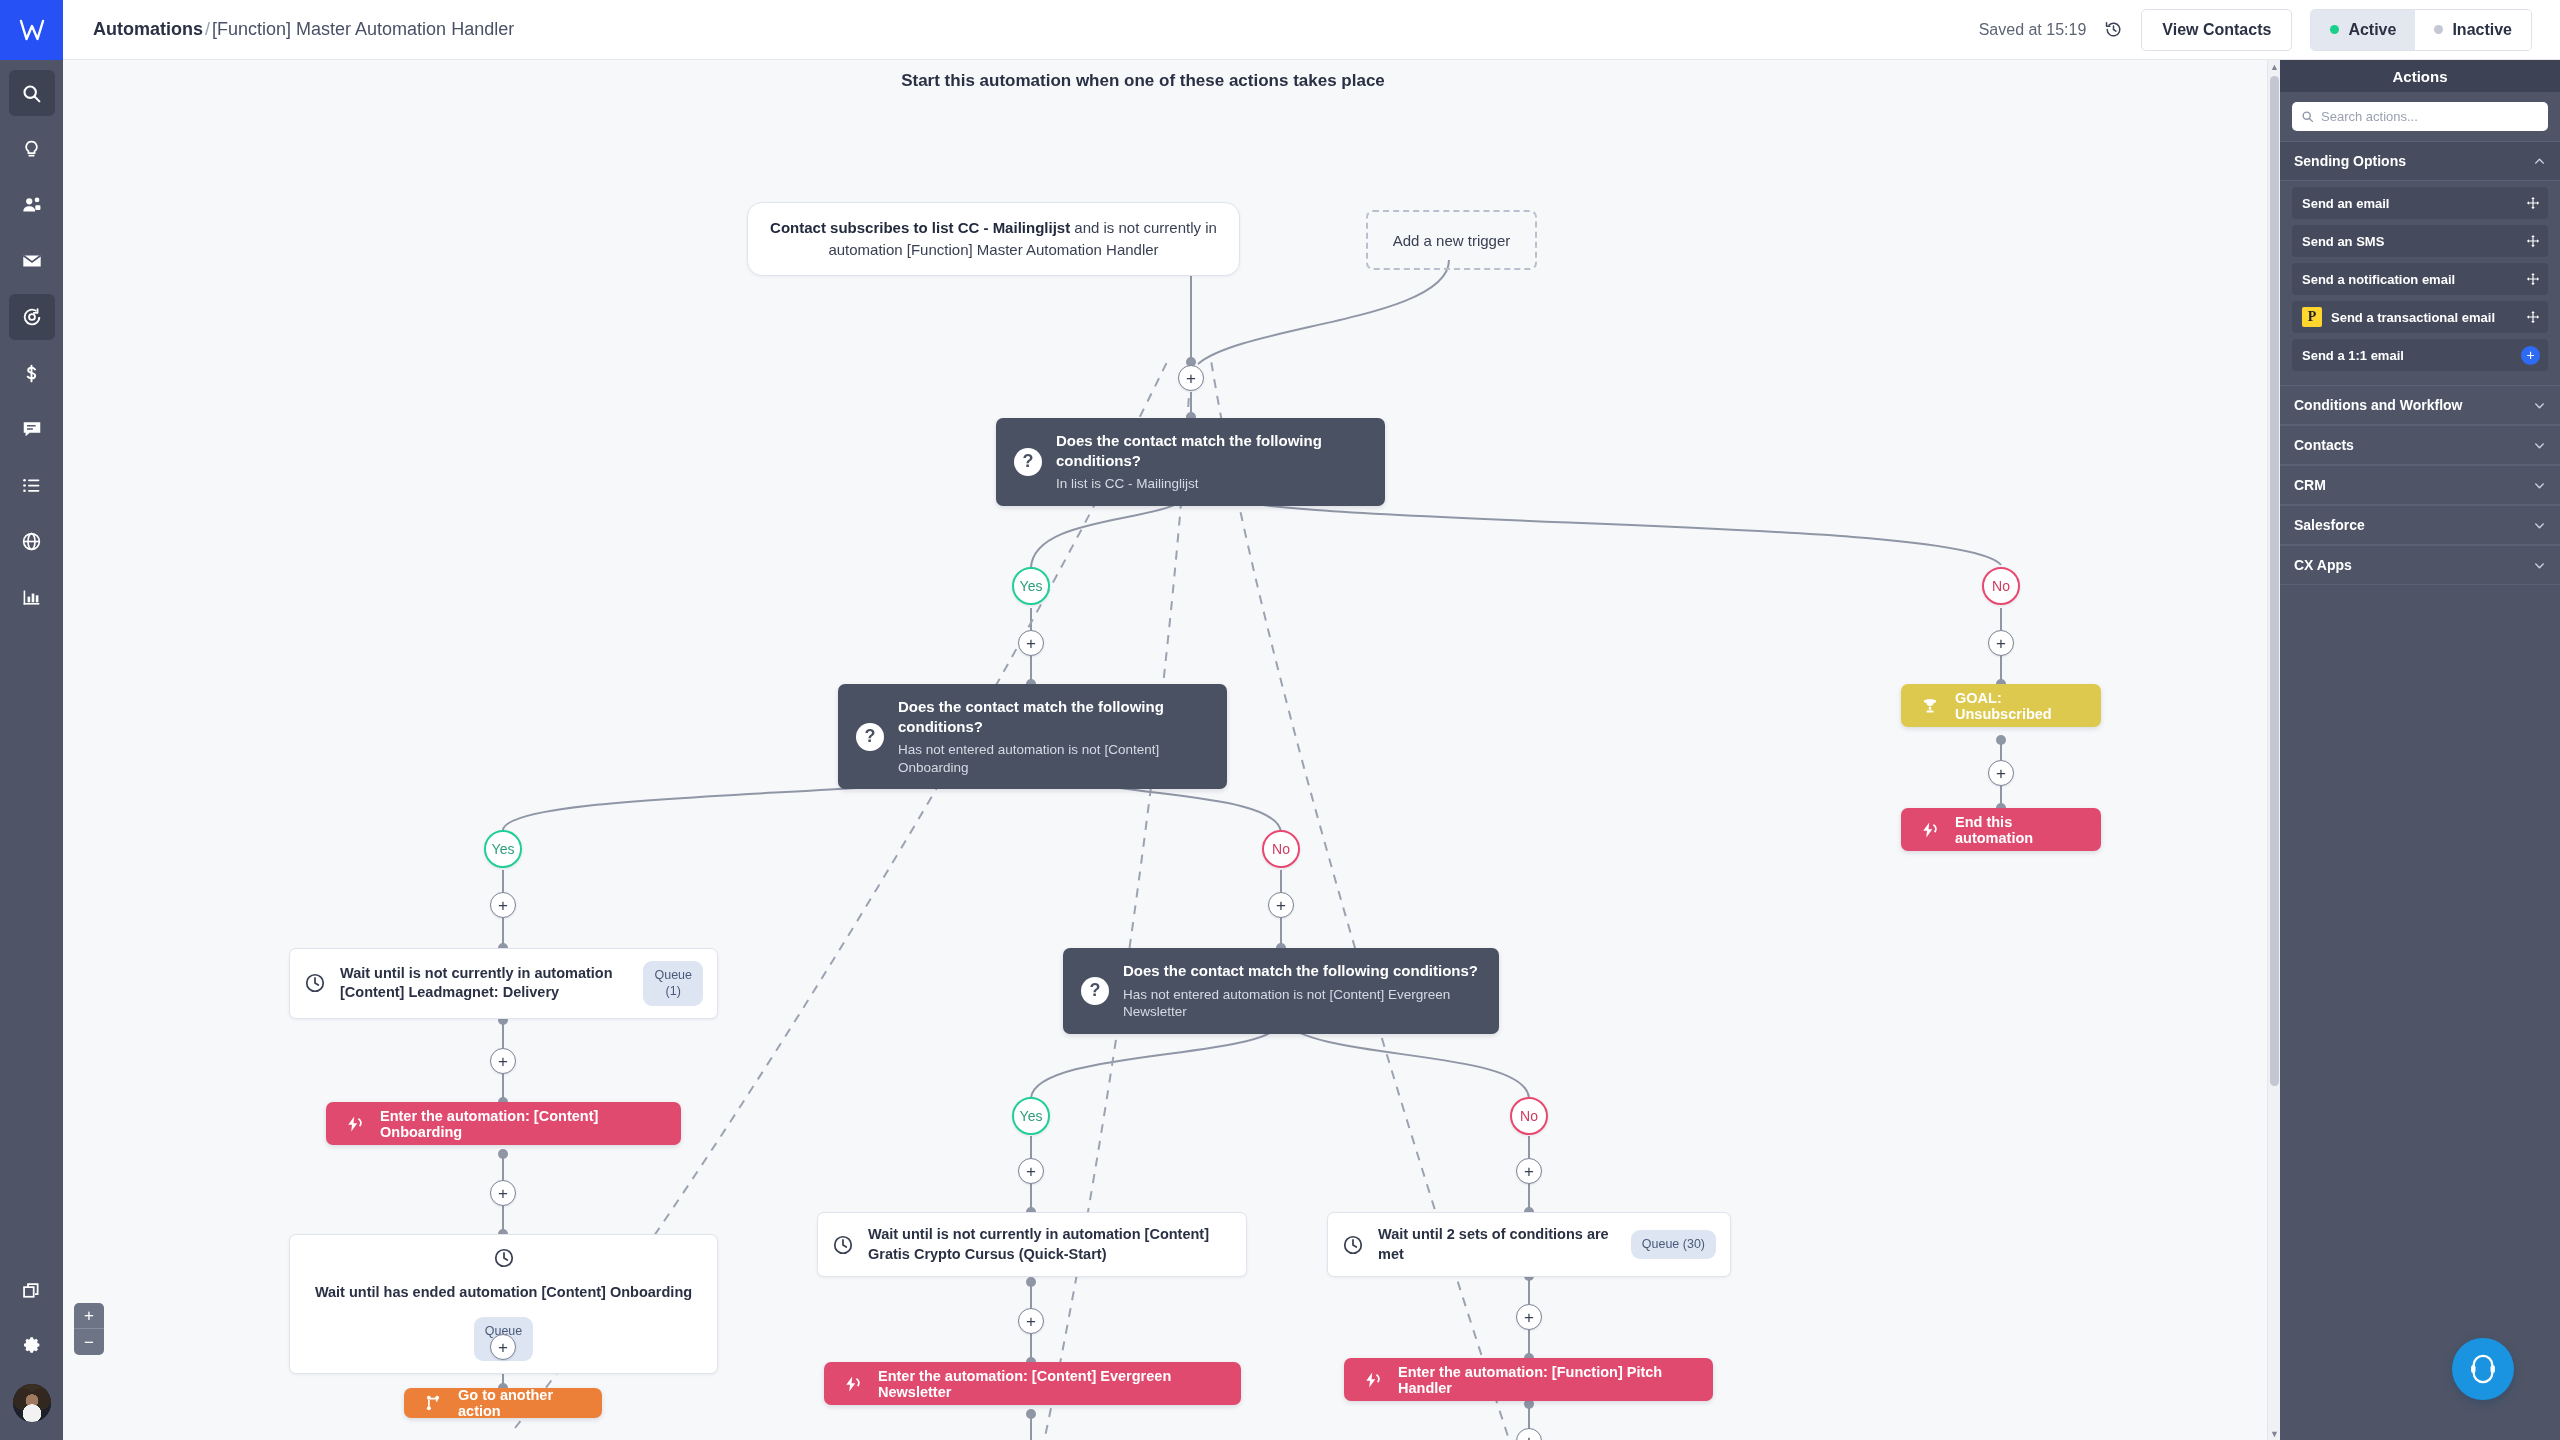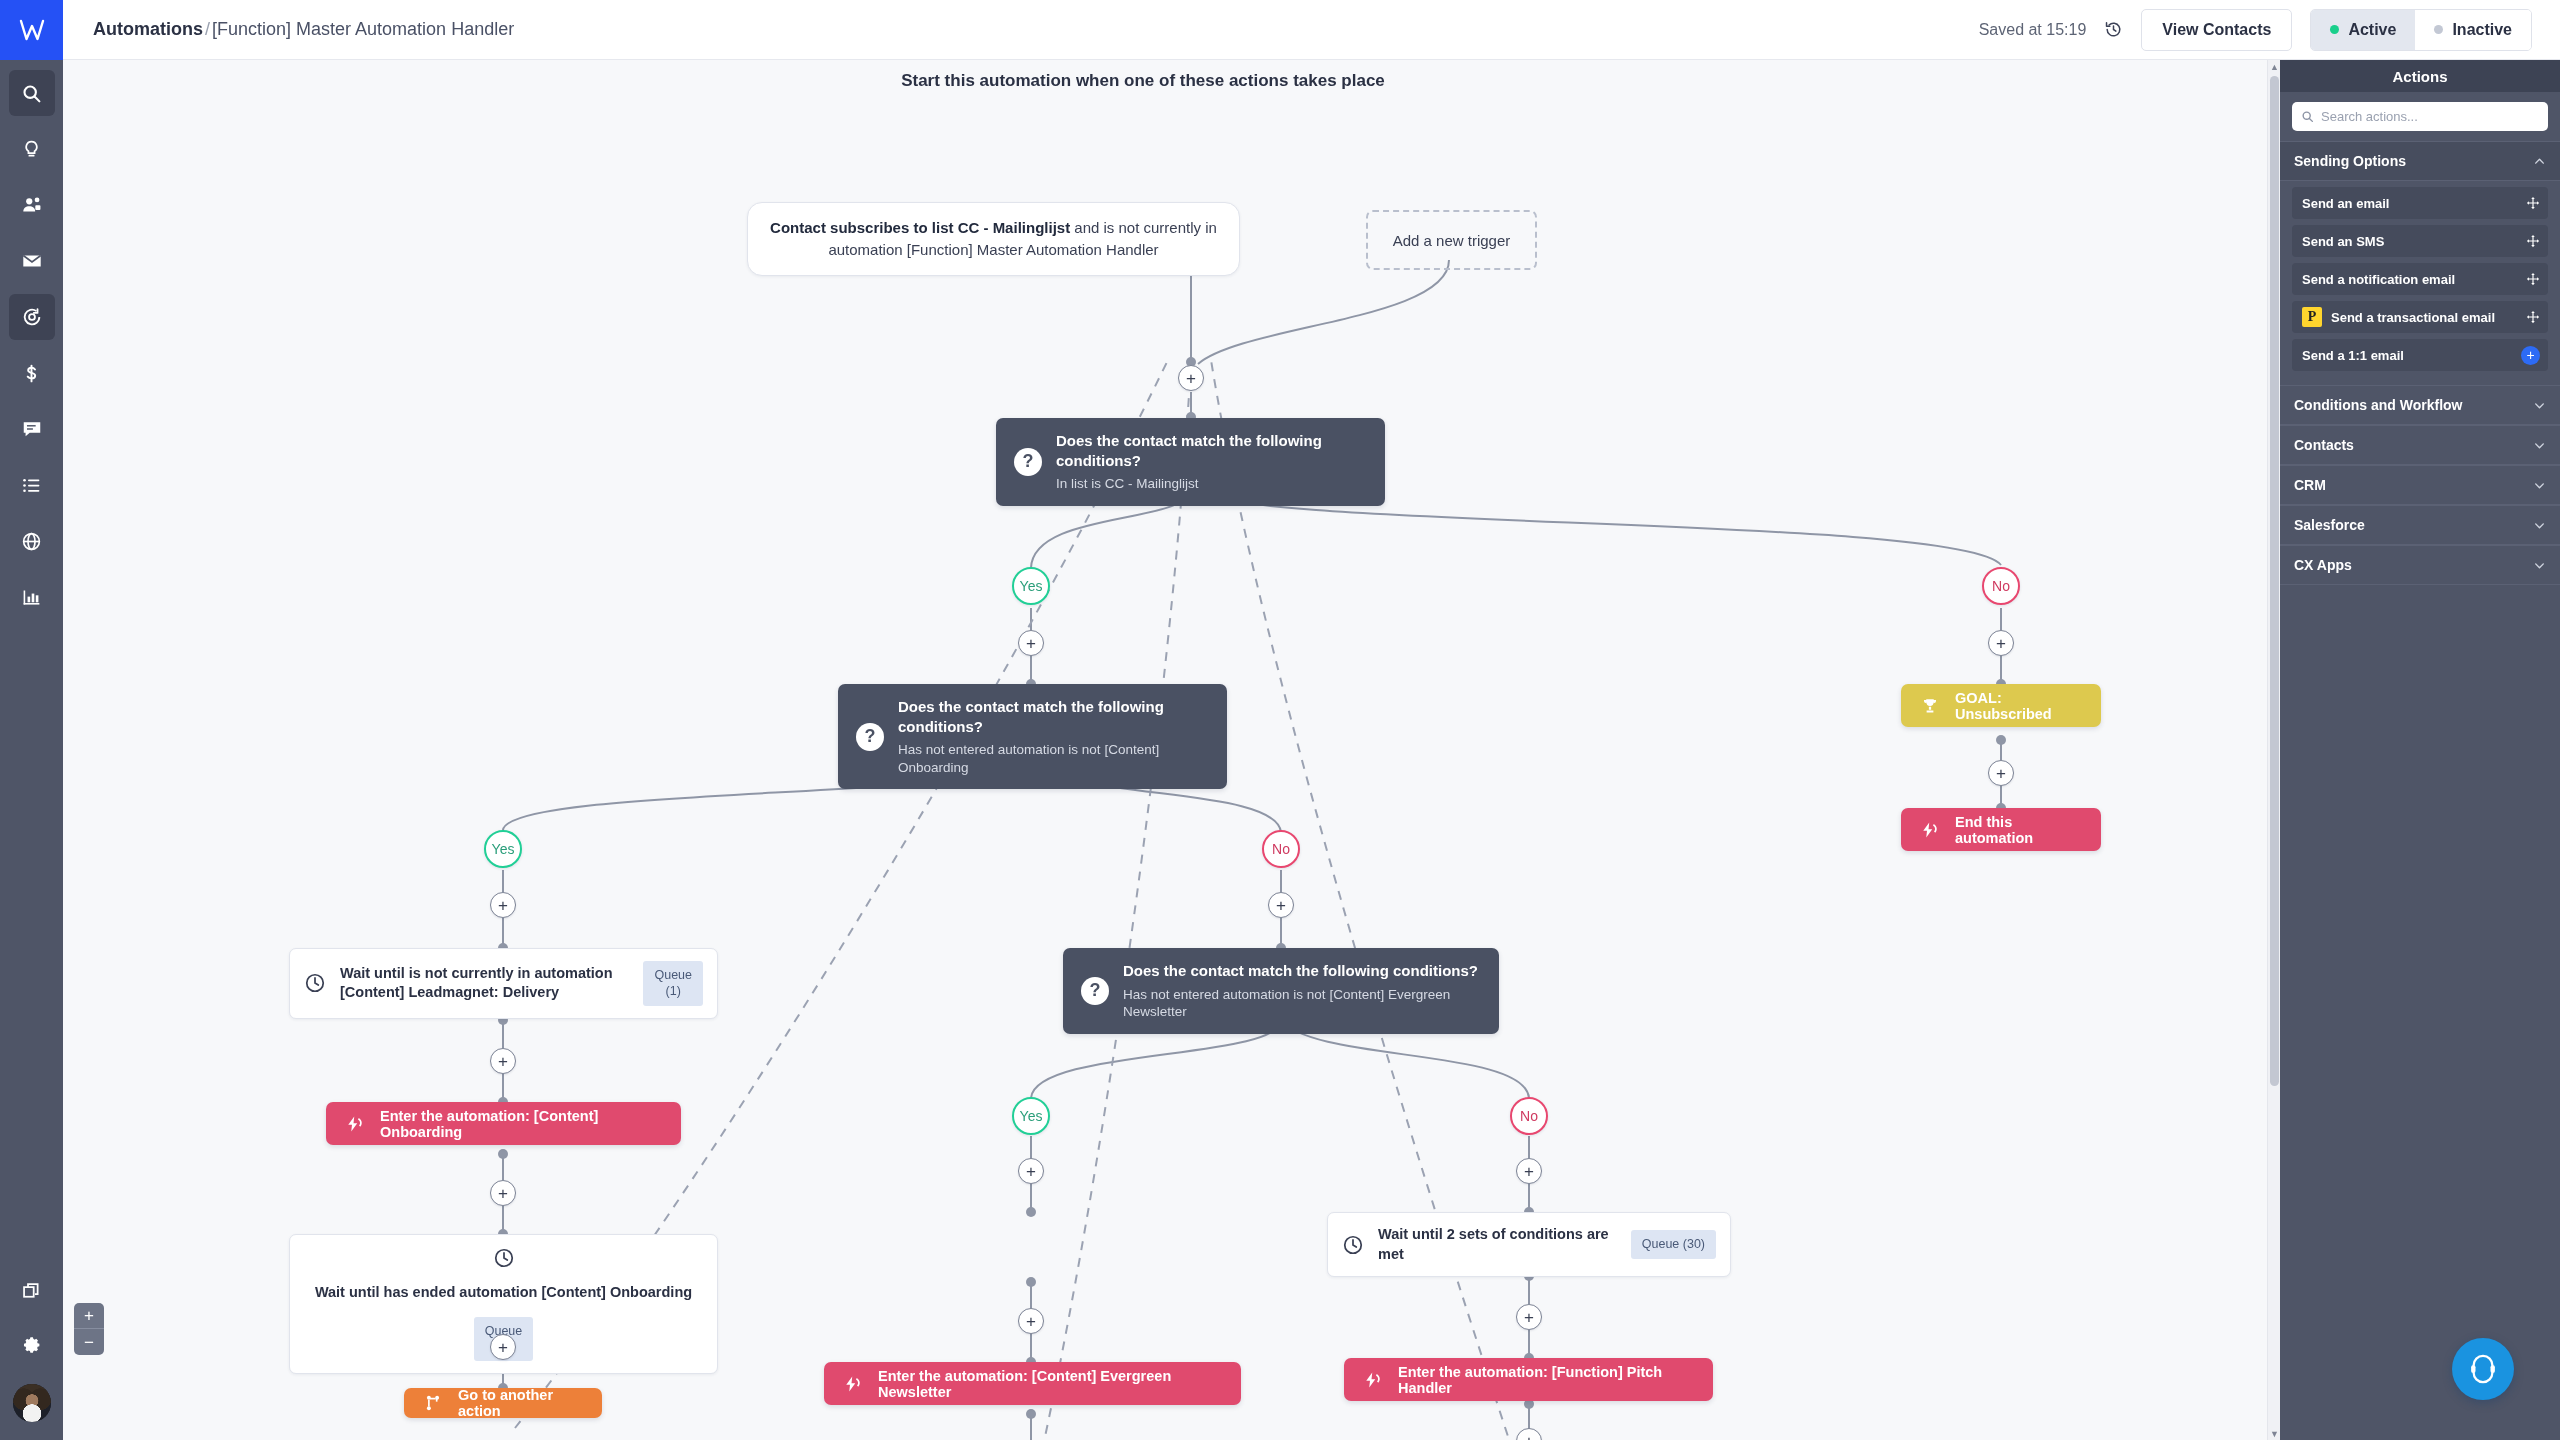"Queue" .queue-pill { border-radius: 3px -> 9px }
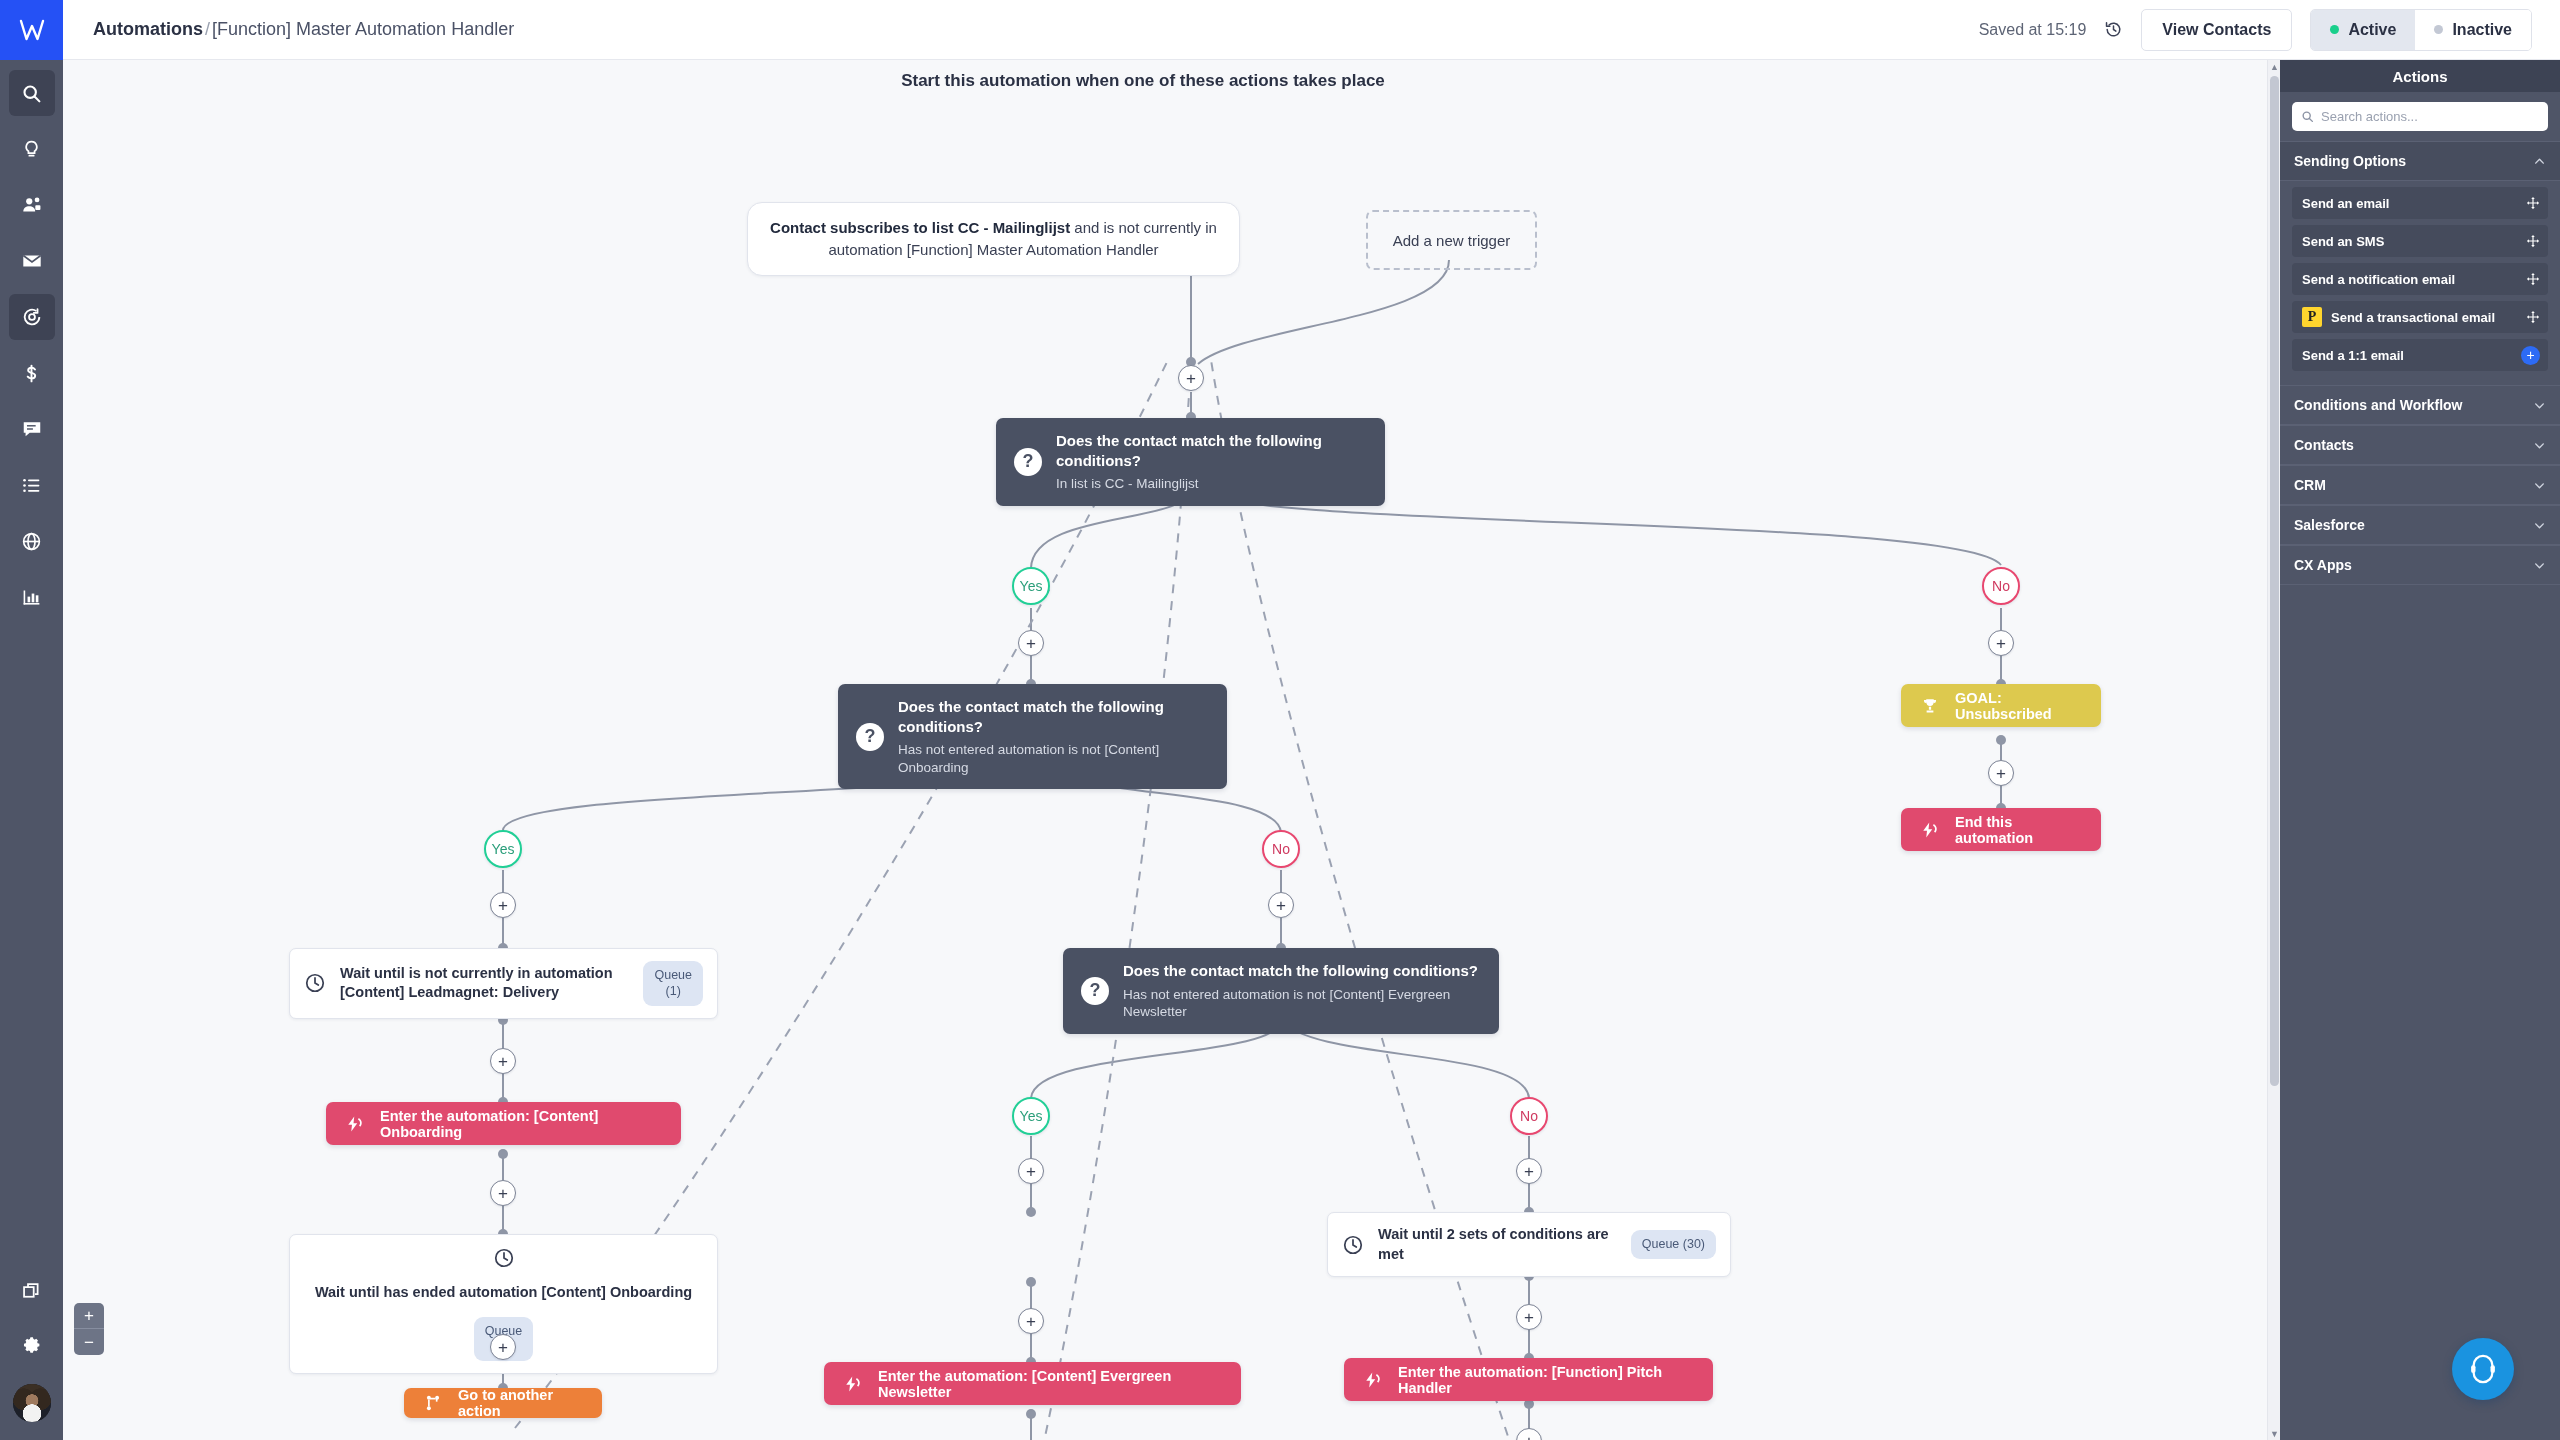"Wait until is not currently in automation [Content] Gratis" div.node { html: none -> <div> <span> <svg> <circle></circle> <path></path> </svg> </span> <span>Wait until is not currently in automation [Content] Gratis Crypto Cursus (Quick-Start)</span> </div> }
